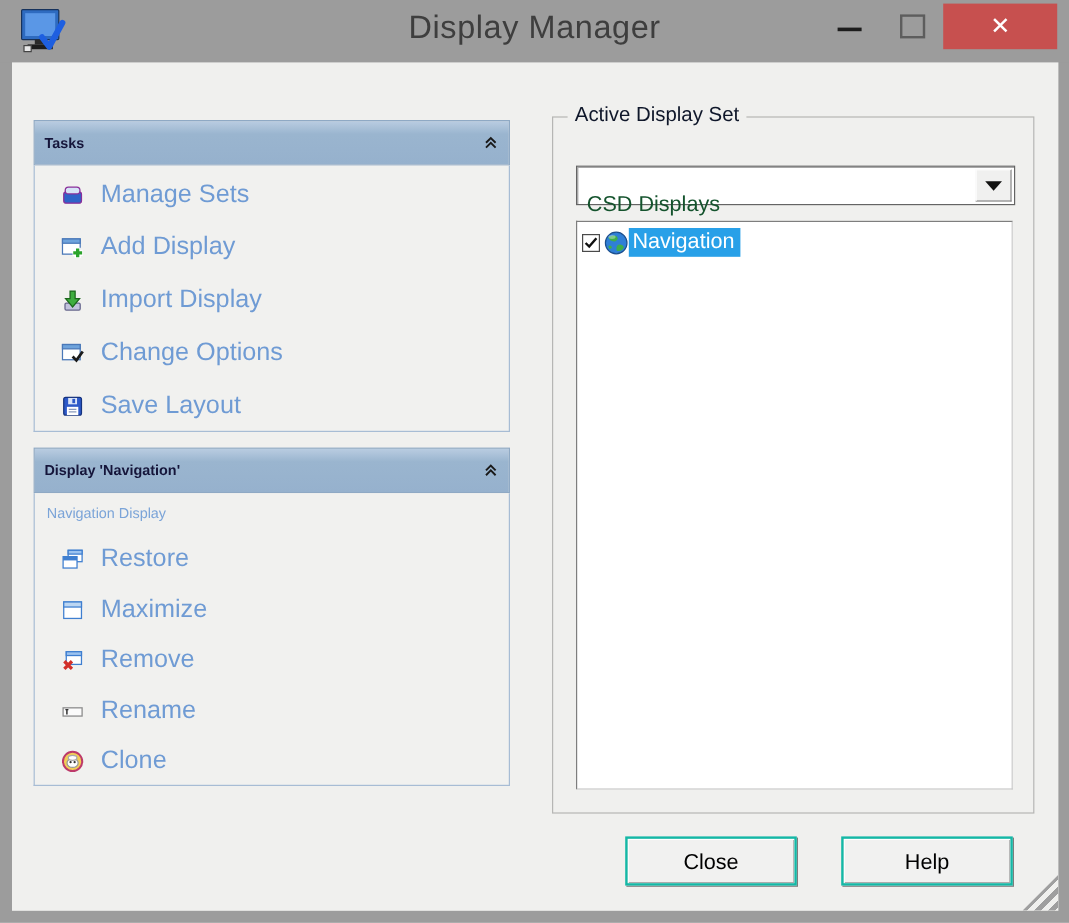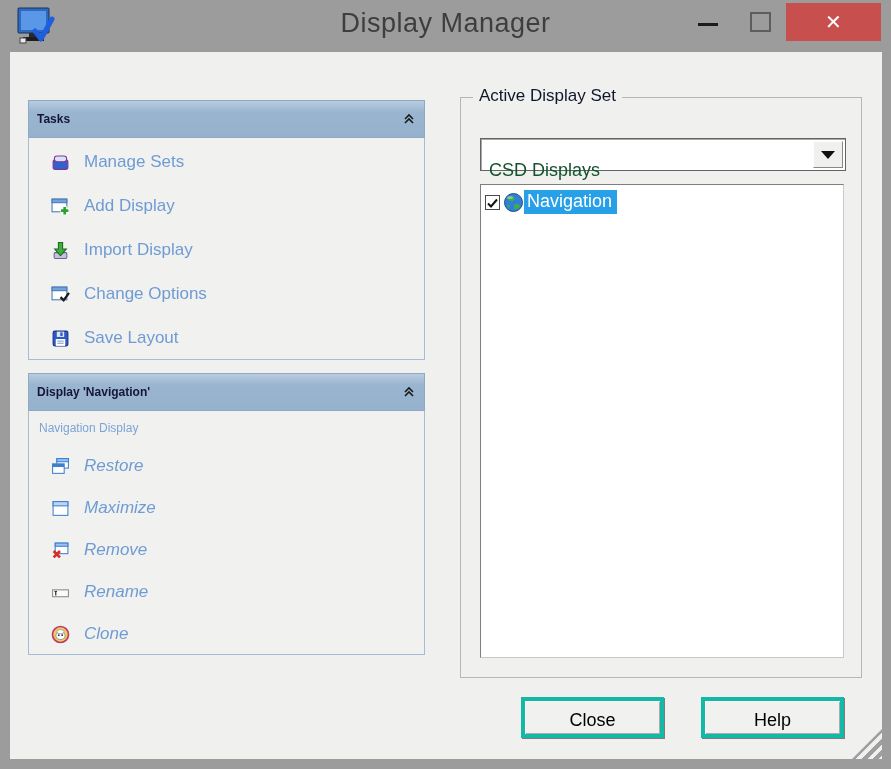"Manage Sets" .task-item .ti-label { font-size: 17px -> 21px }
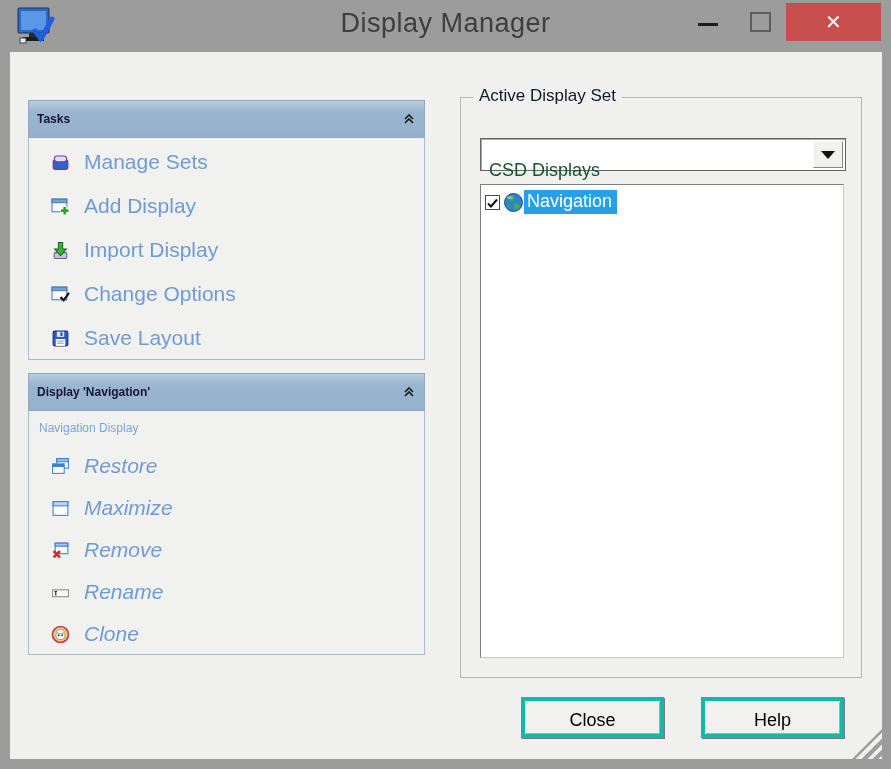"Restore" .pane-display .task-item { font-style: italic -> none }
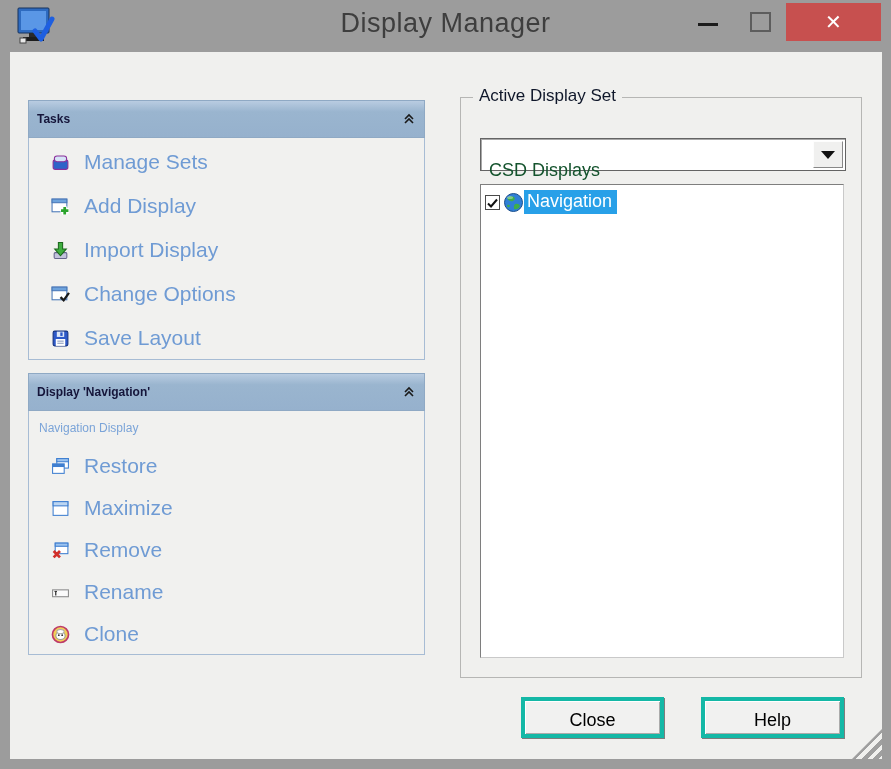"Close" .push-btn { border: 4px solid #14b8a6 -> 2px solid #14b8a6 }
